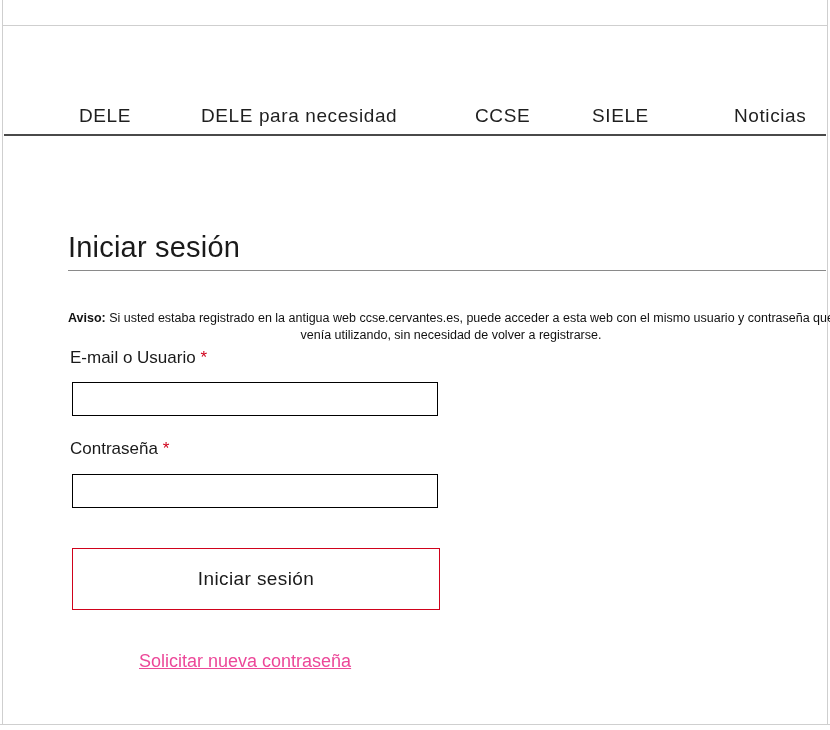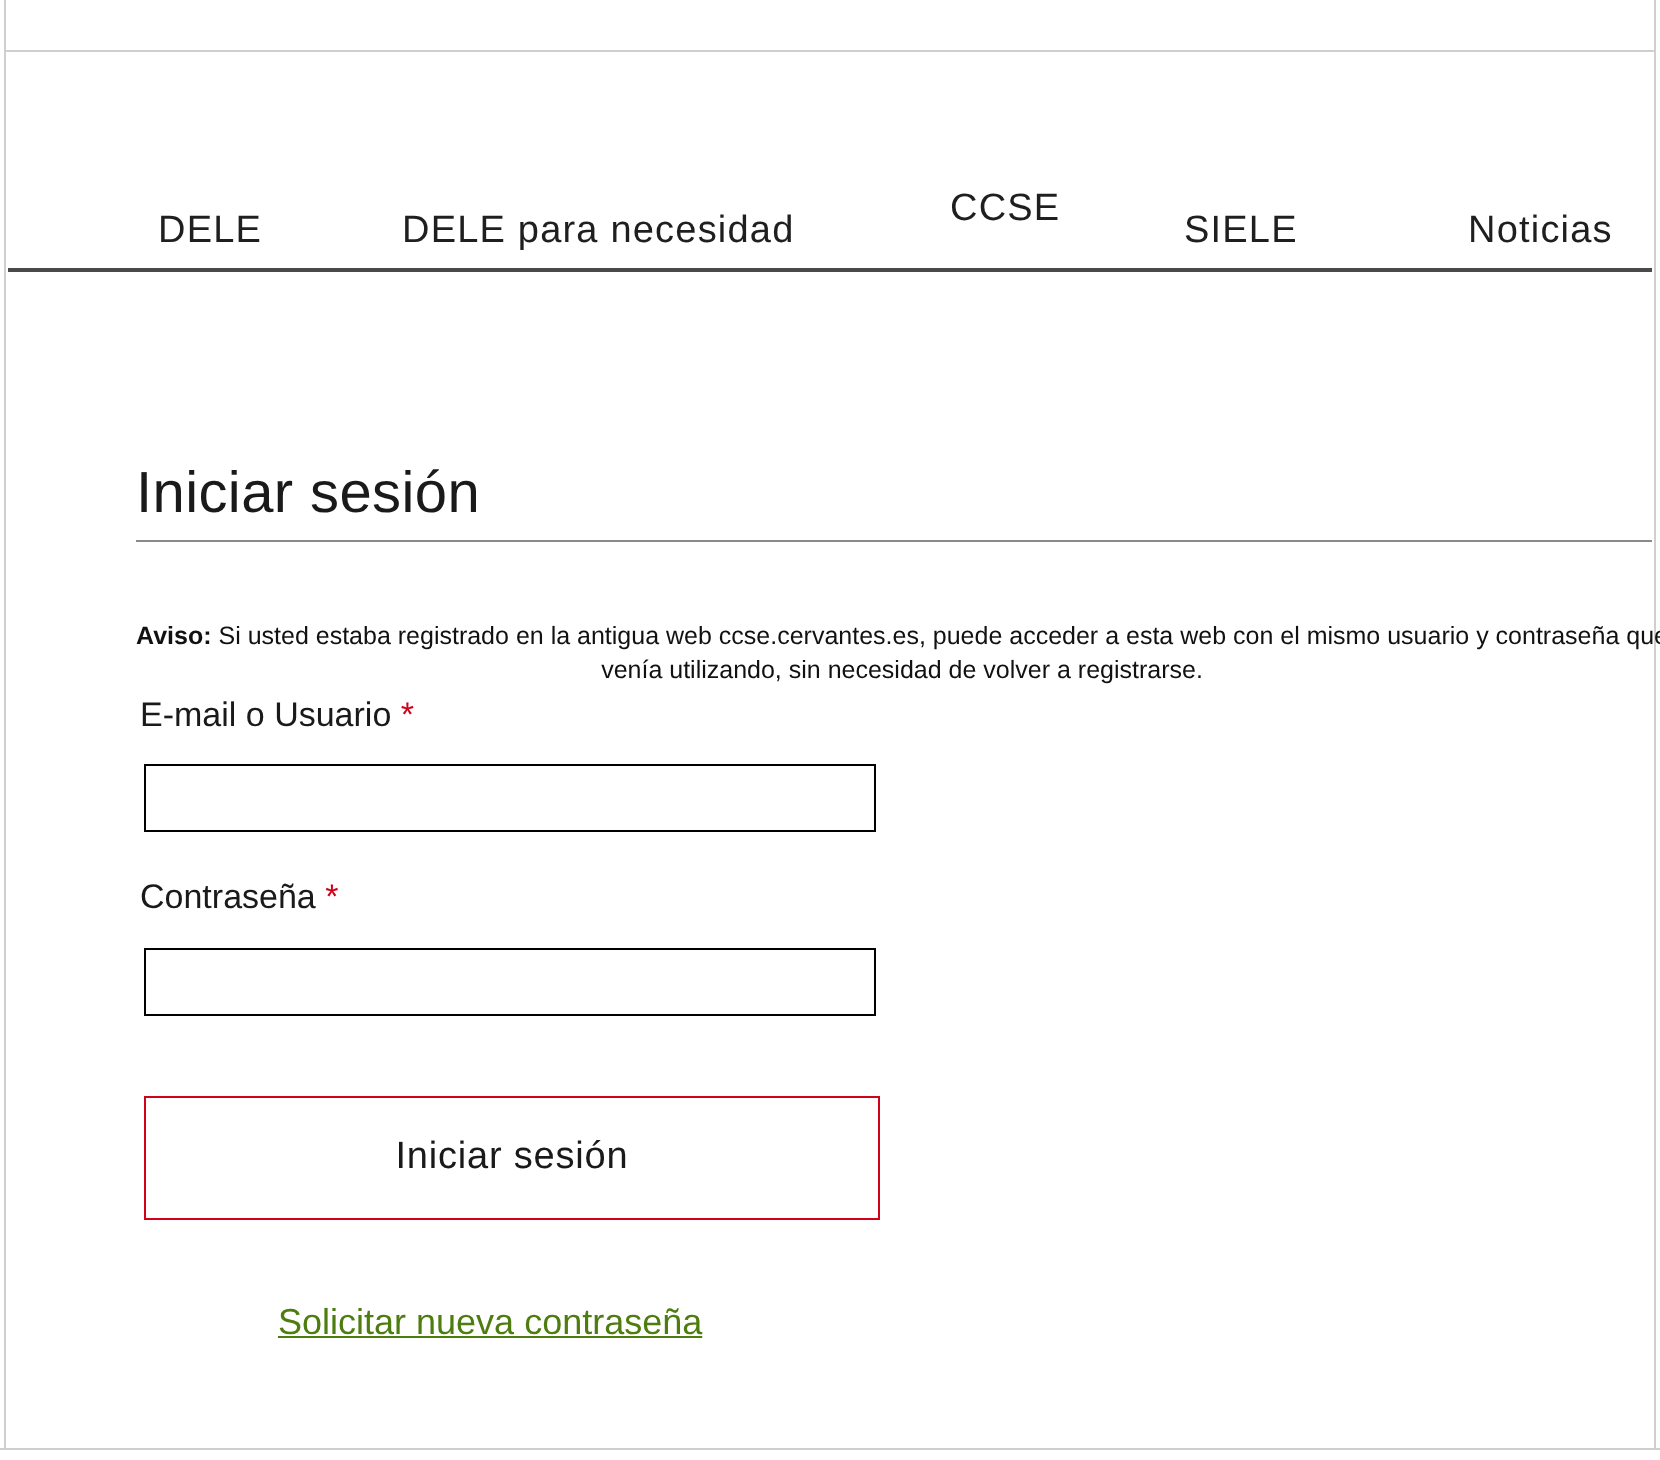"CCSE" .nav-ccse { top: 67px -> 78px }
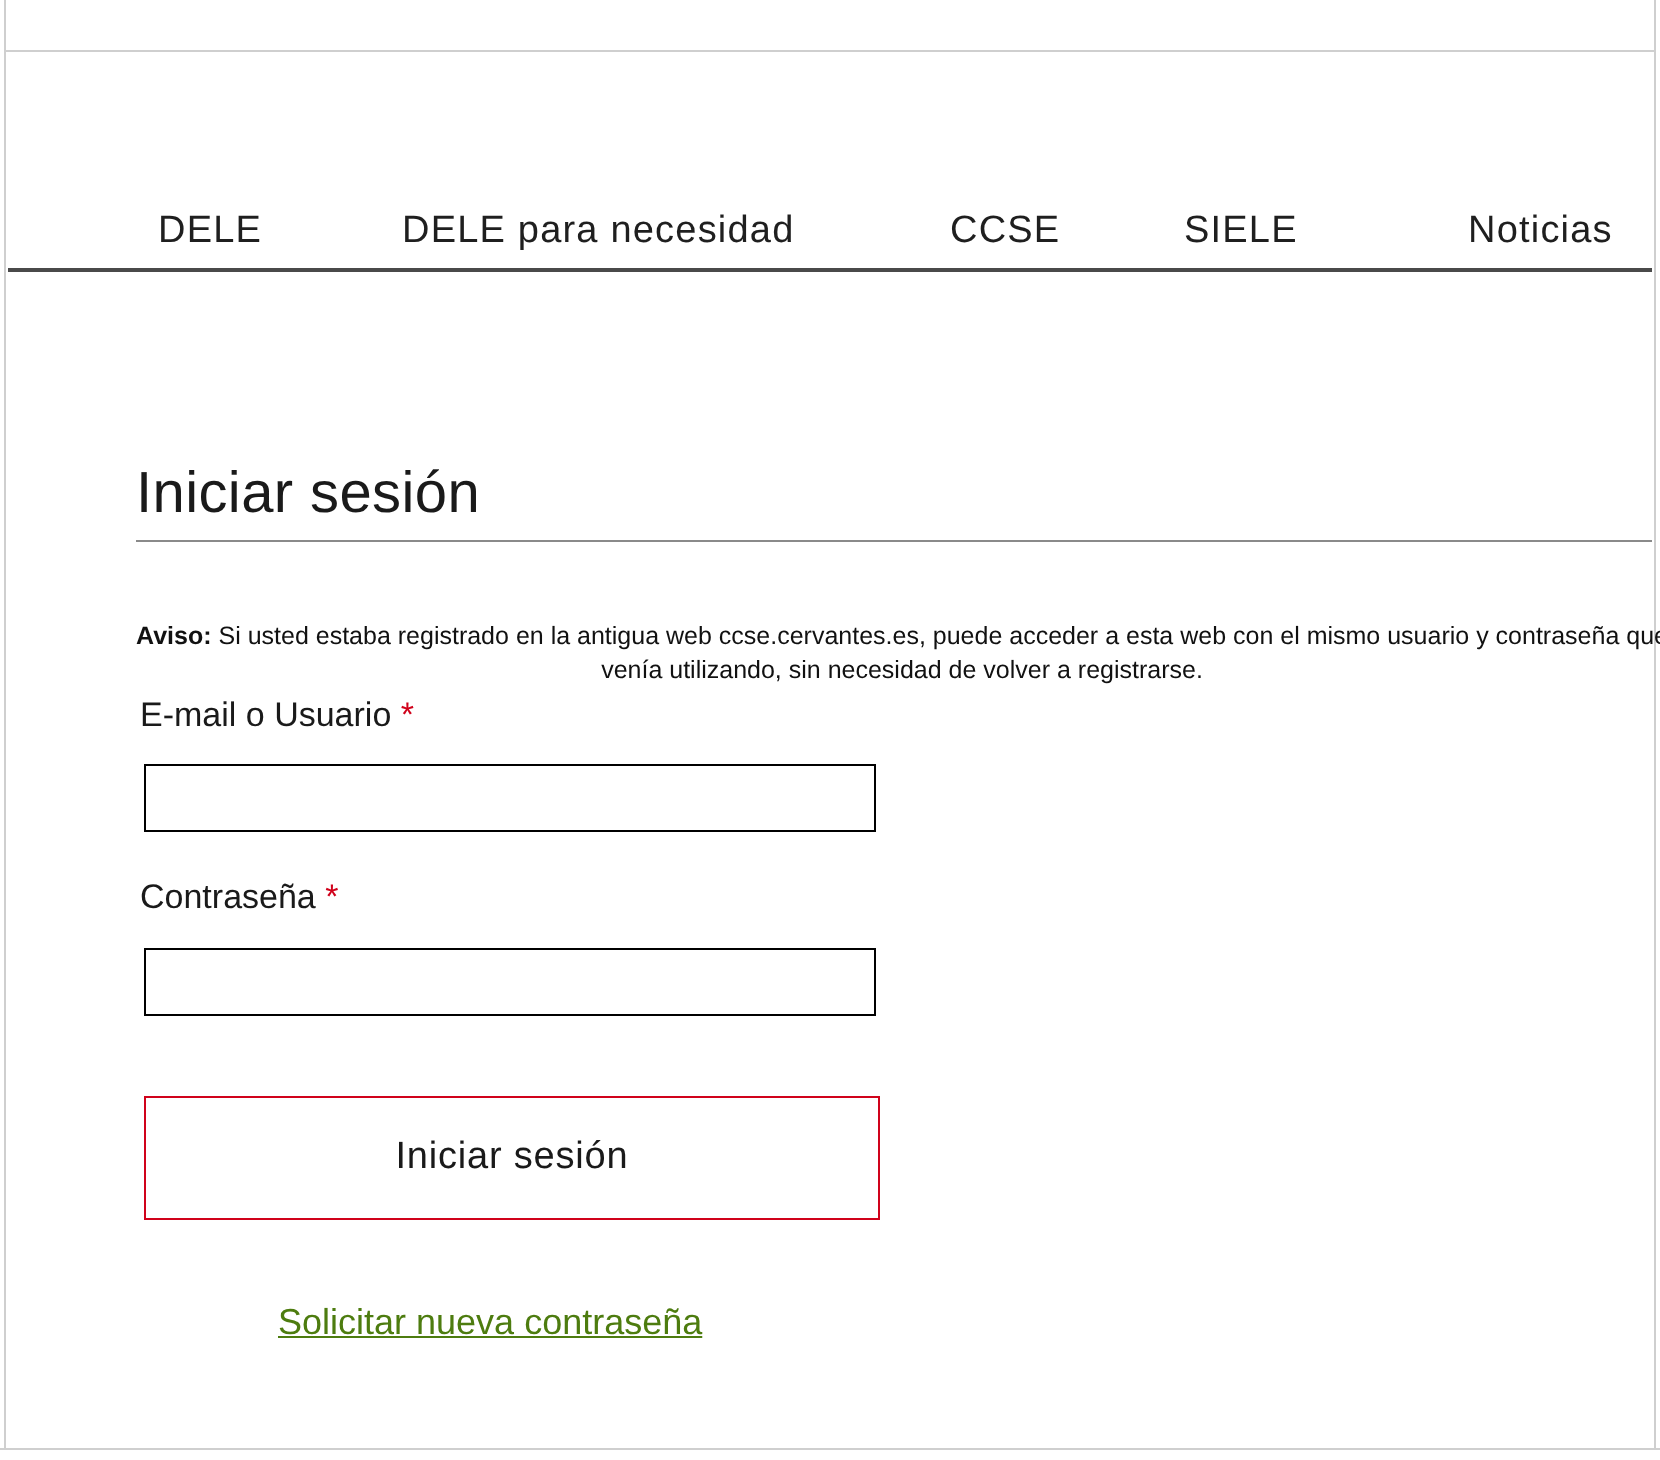"Solicitar nueva contraseña" .reset-link { color: #4d7c0f -> #ec4899 }
